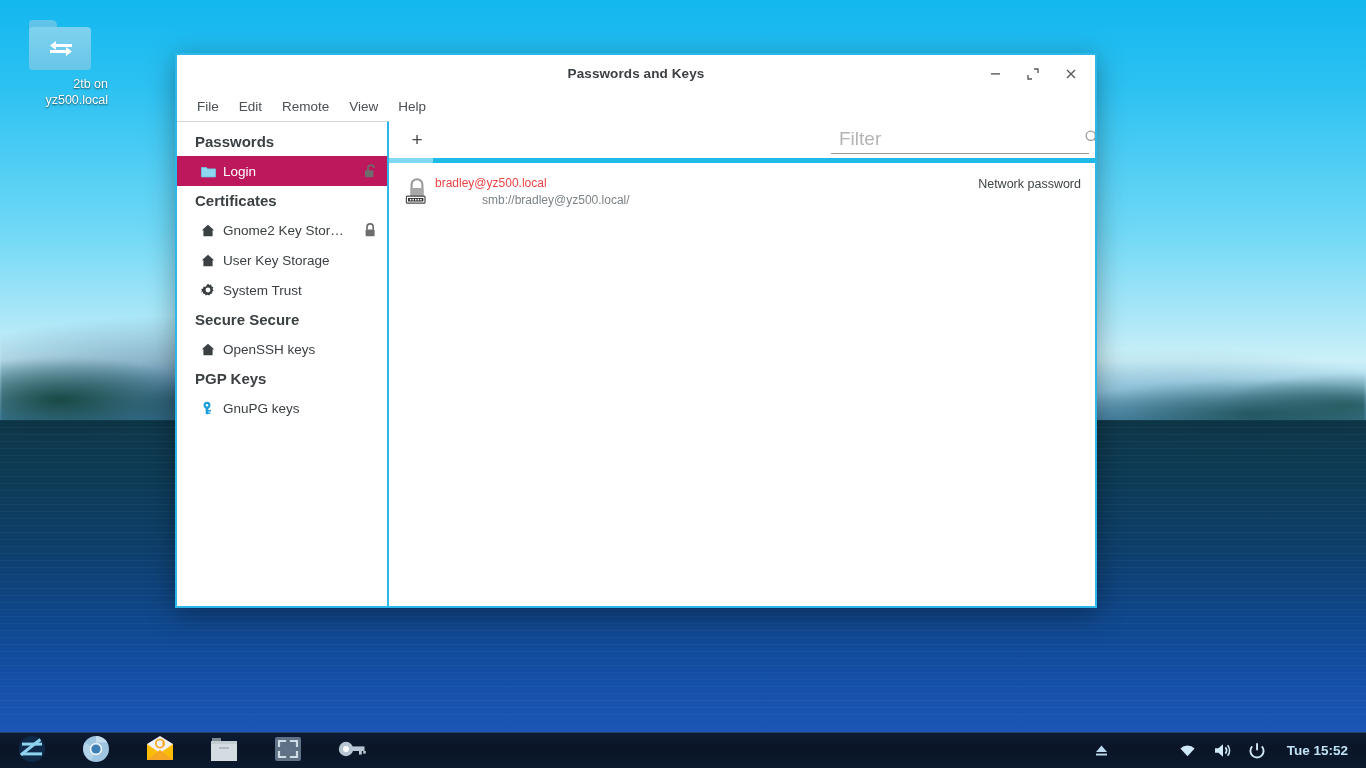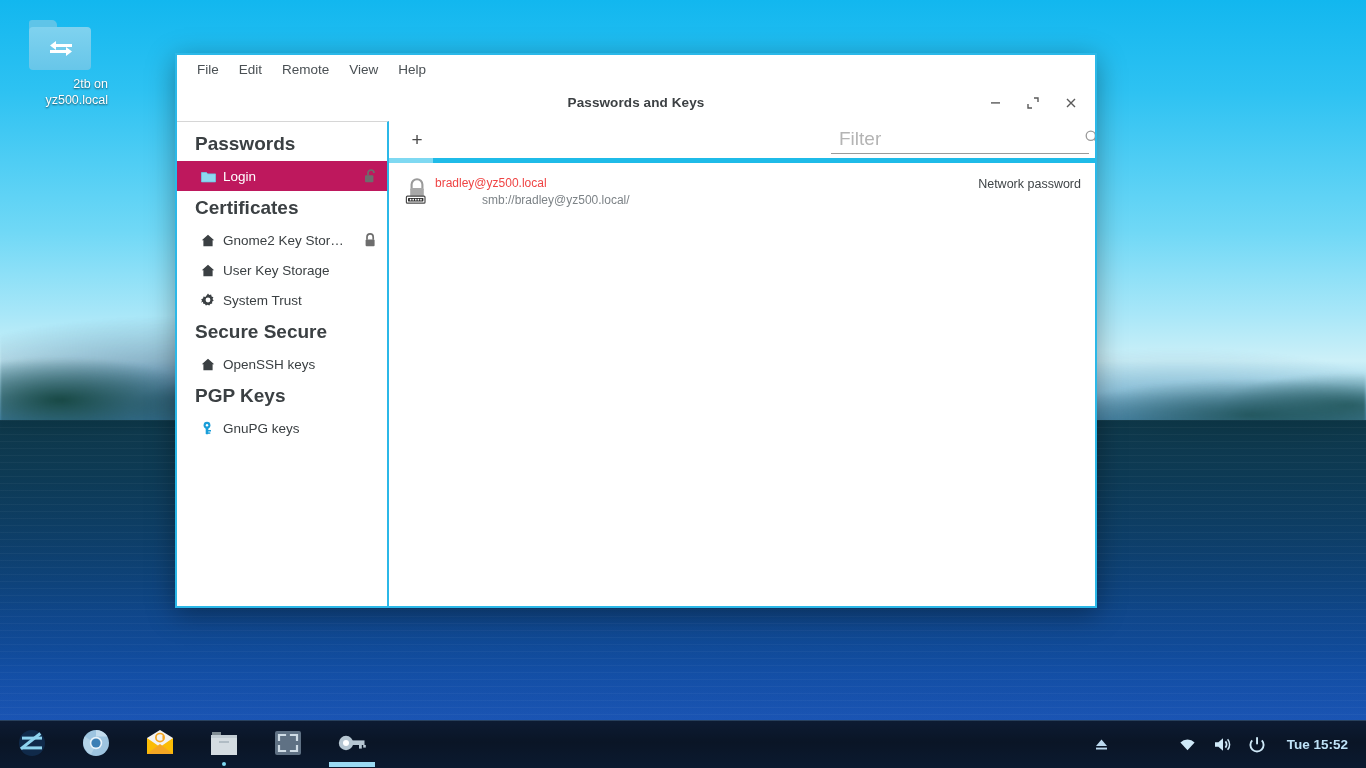"File" div { order: before "Passwords and Keys" -> after "Passwords and Keys" }
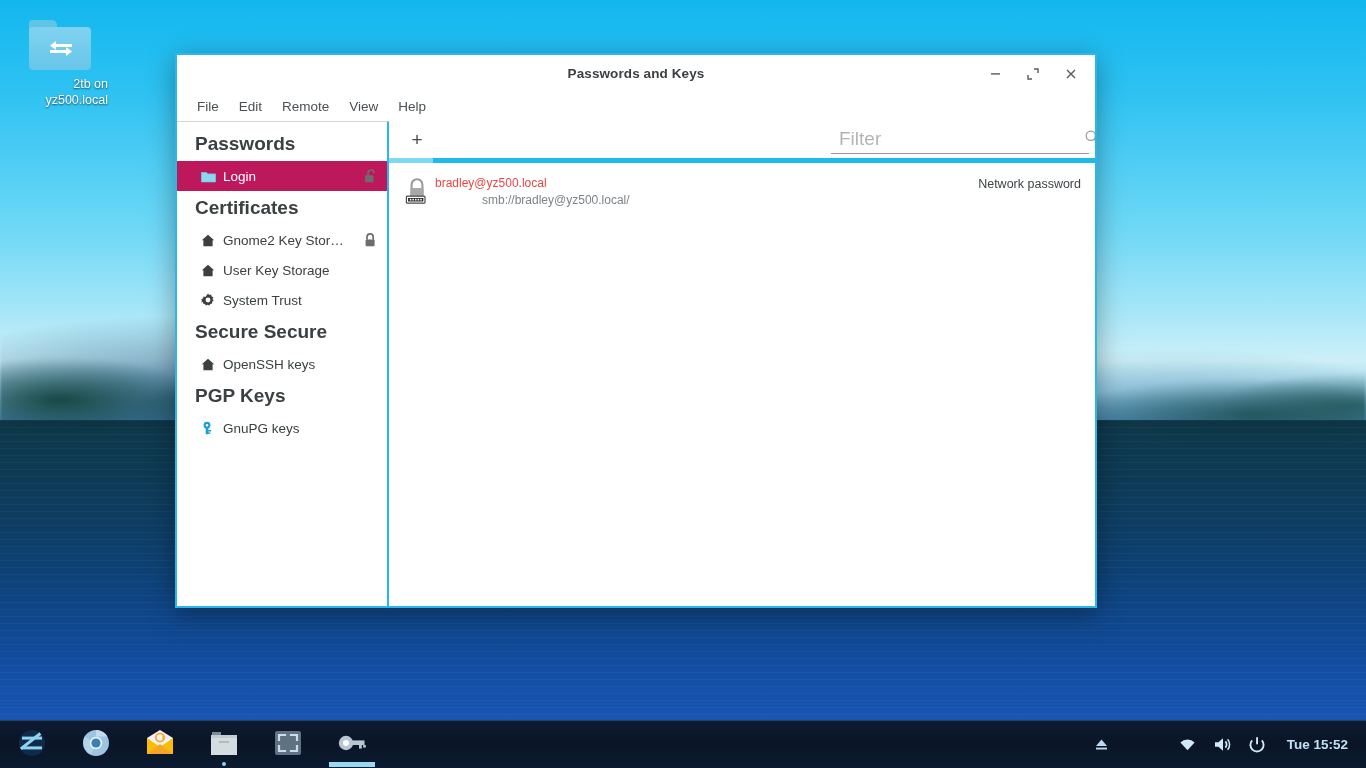"Passwords" .group-header { font-size: 19px -> 15px }
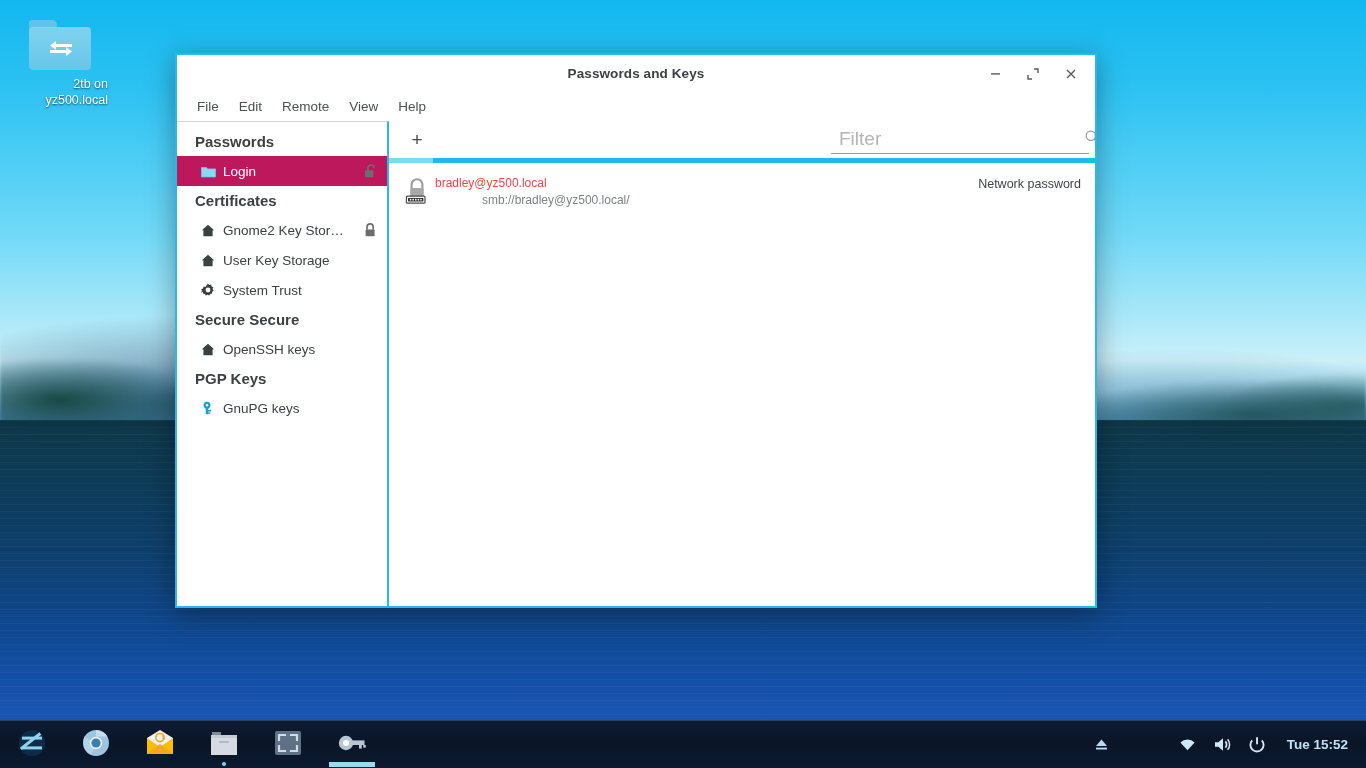"Tue 15:52" #taskbar { height: 48px -> 36px }
